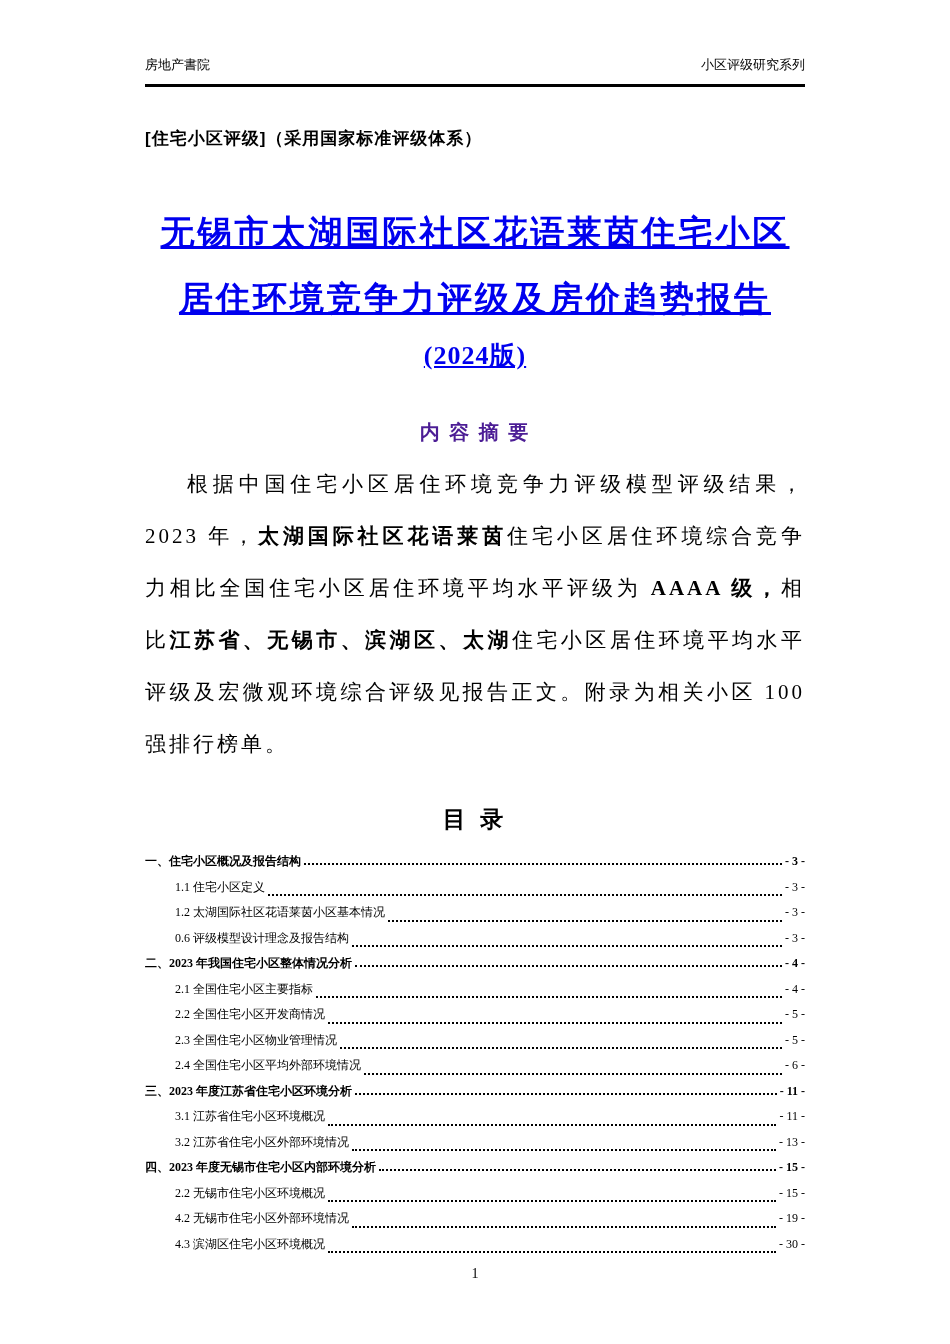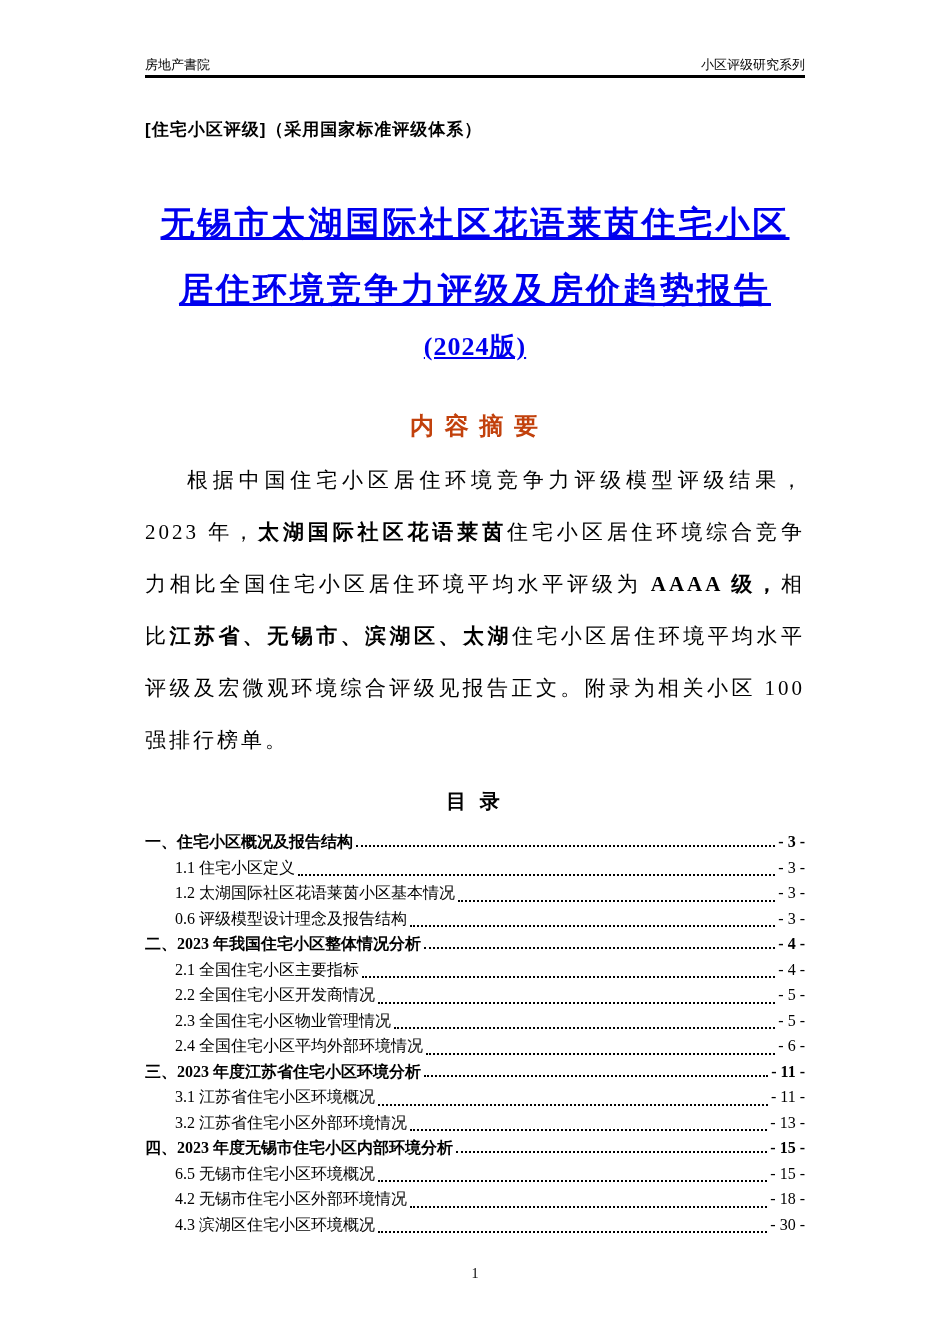"房地产書院" .hdr { padding-bottom: 1px -> 10px }
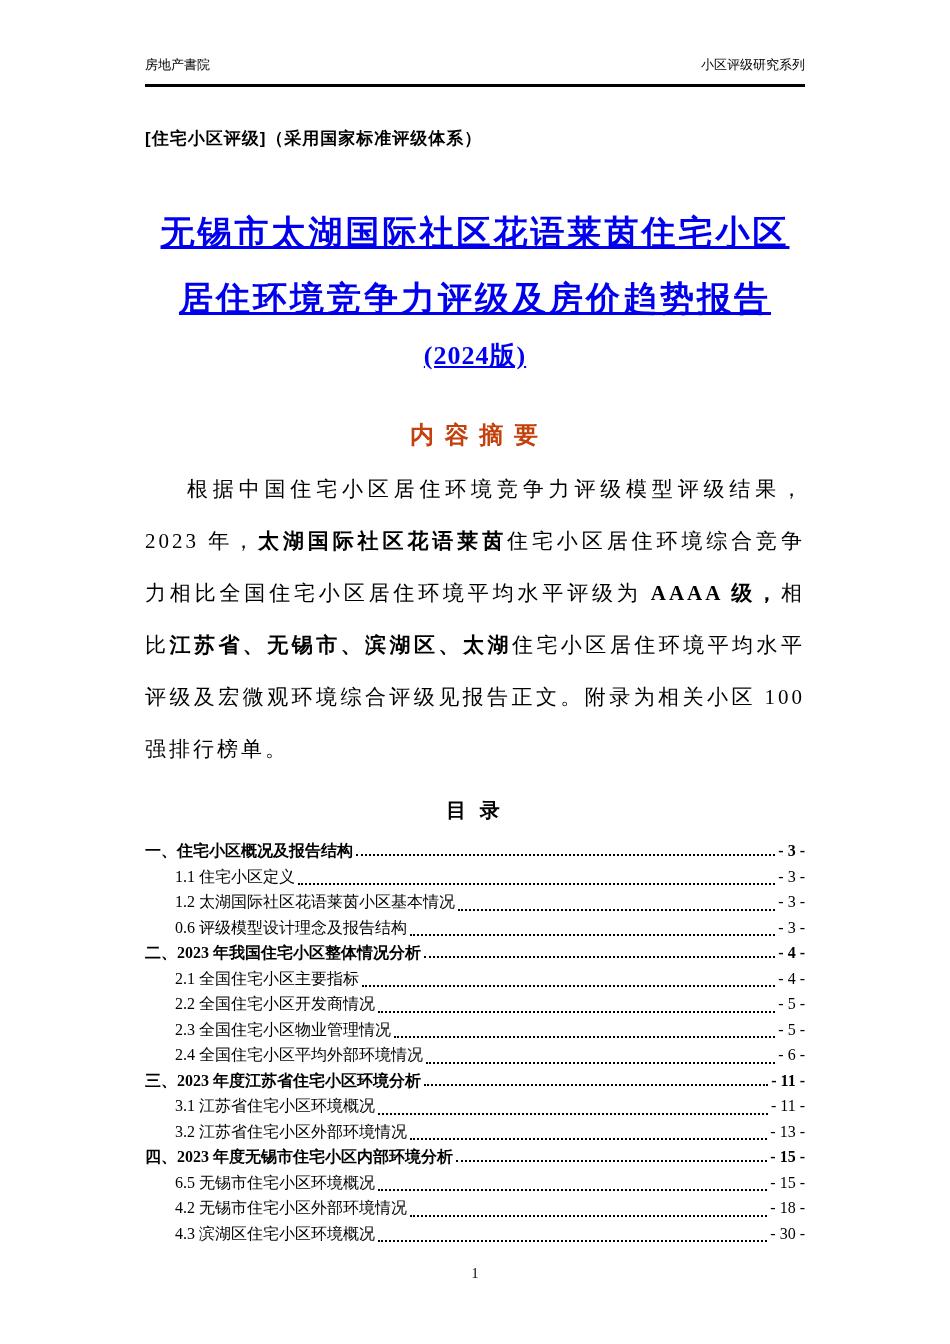"内 容 摘 要" .summary-heading { color: #c2410c -> #4c1d95; font-size: 24px -> 20px }
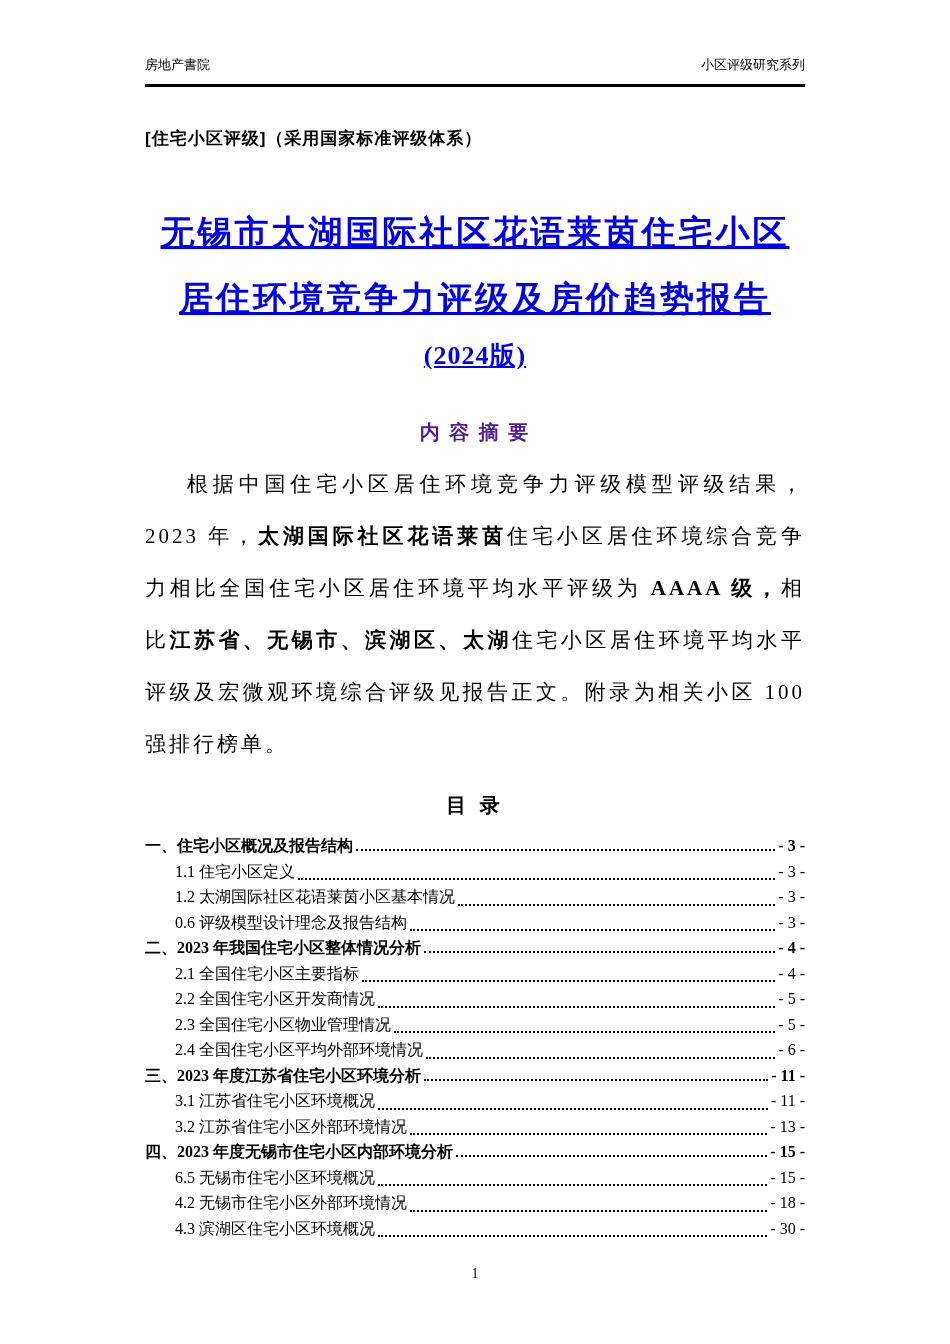"目 录" .toc-heading { font-size: 20px -> 23px; margin-top: 22px -> 34px }
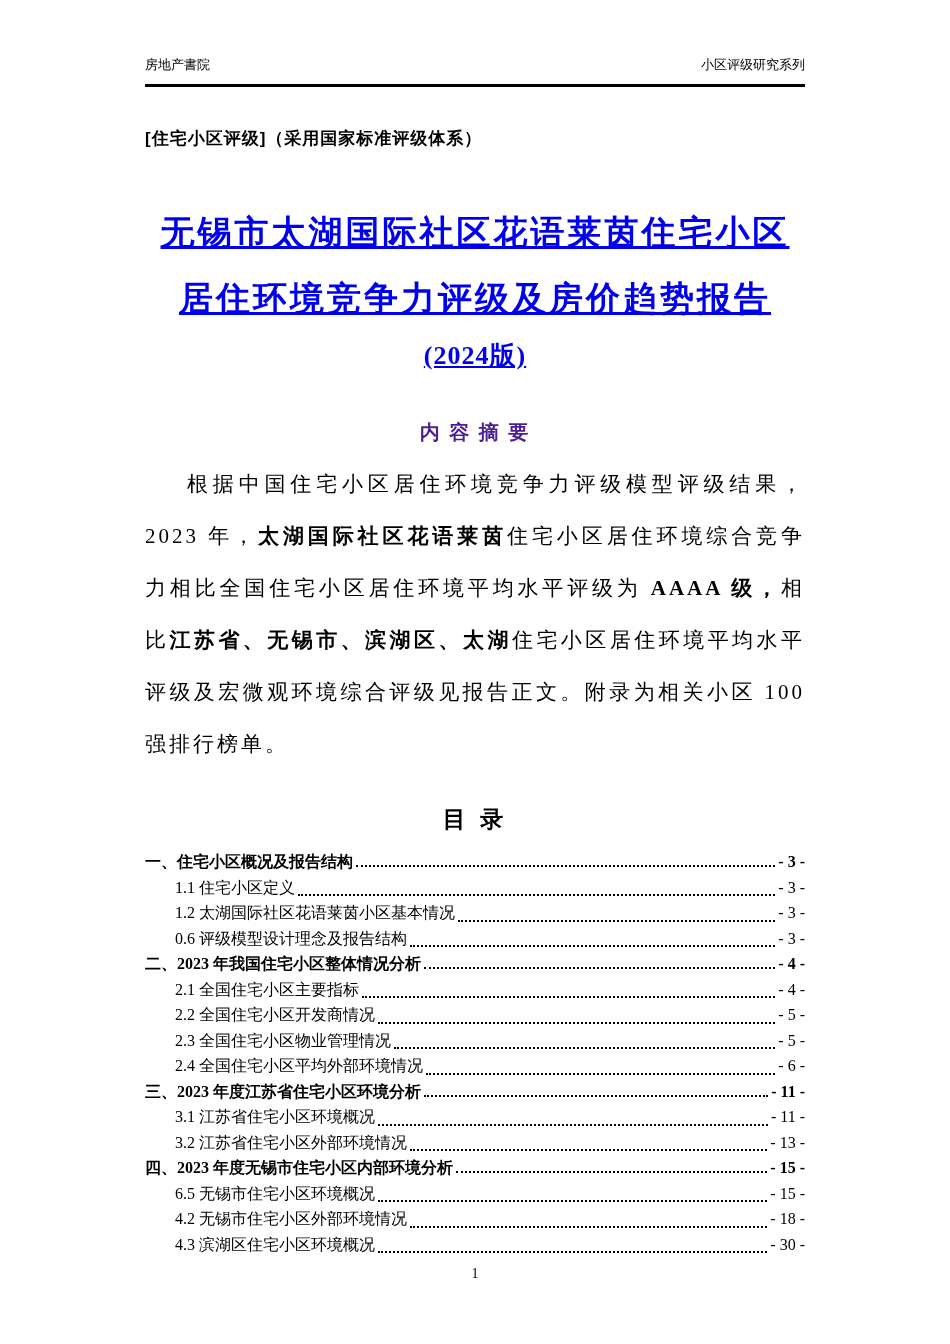"一、住宅小区概况及报告结构" .toc-row { font-size: 16px -> 12px }
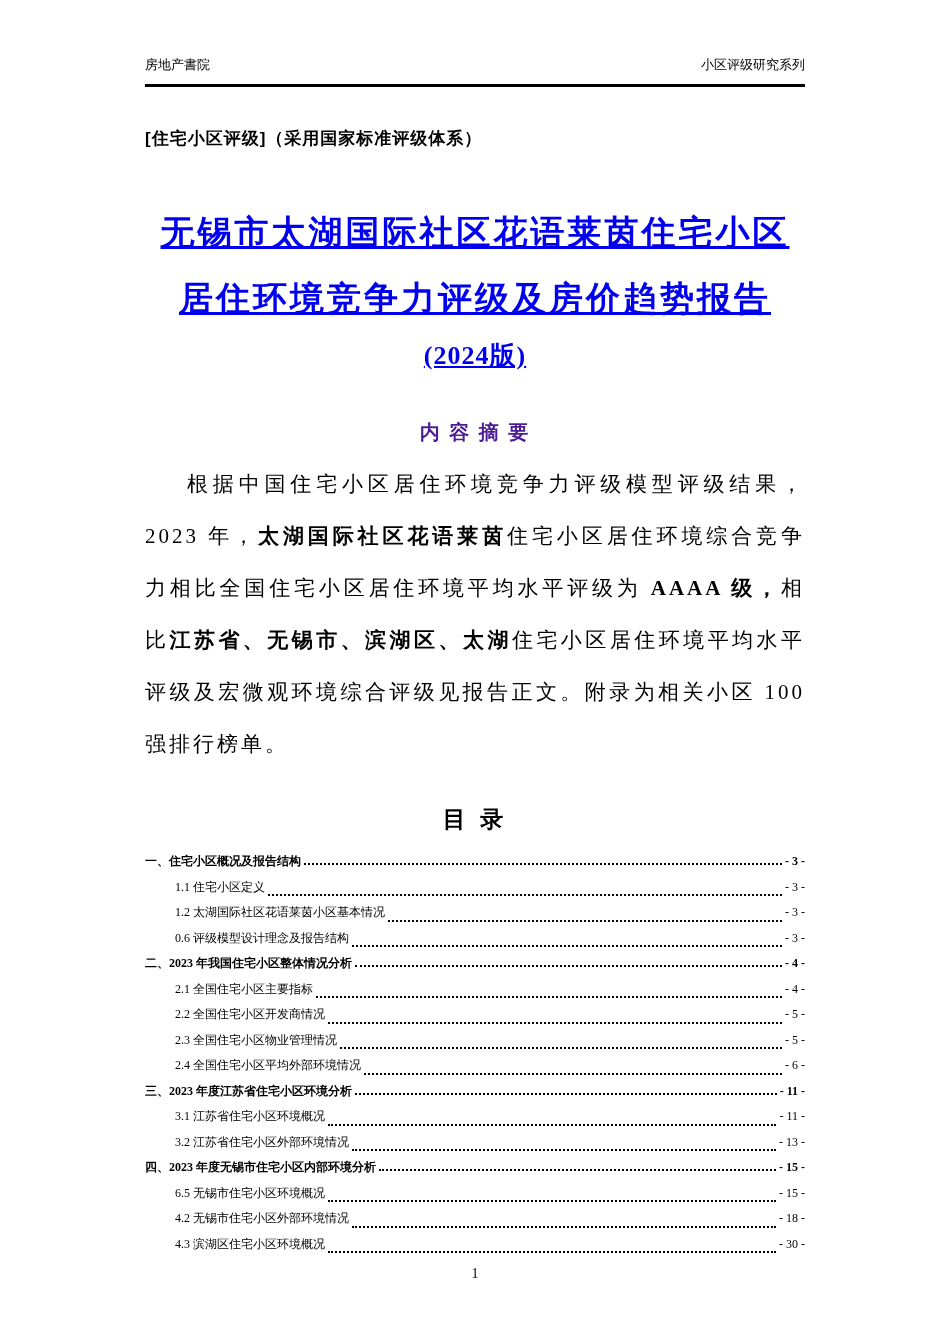"6.5 无锡市住宅小区环境概况" span.toc-label { text: 6.5 -> 2.2 }
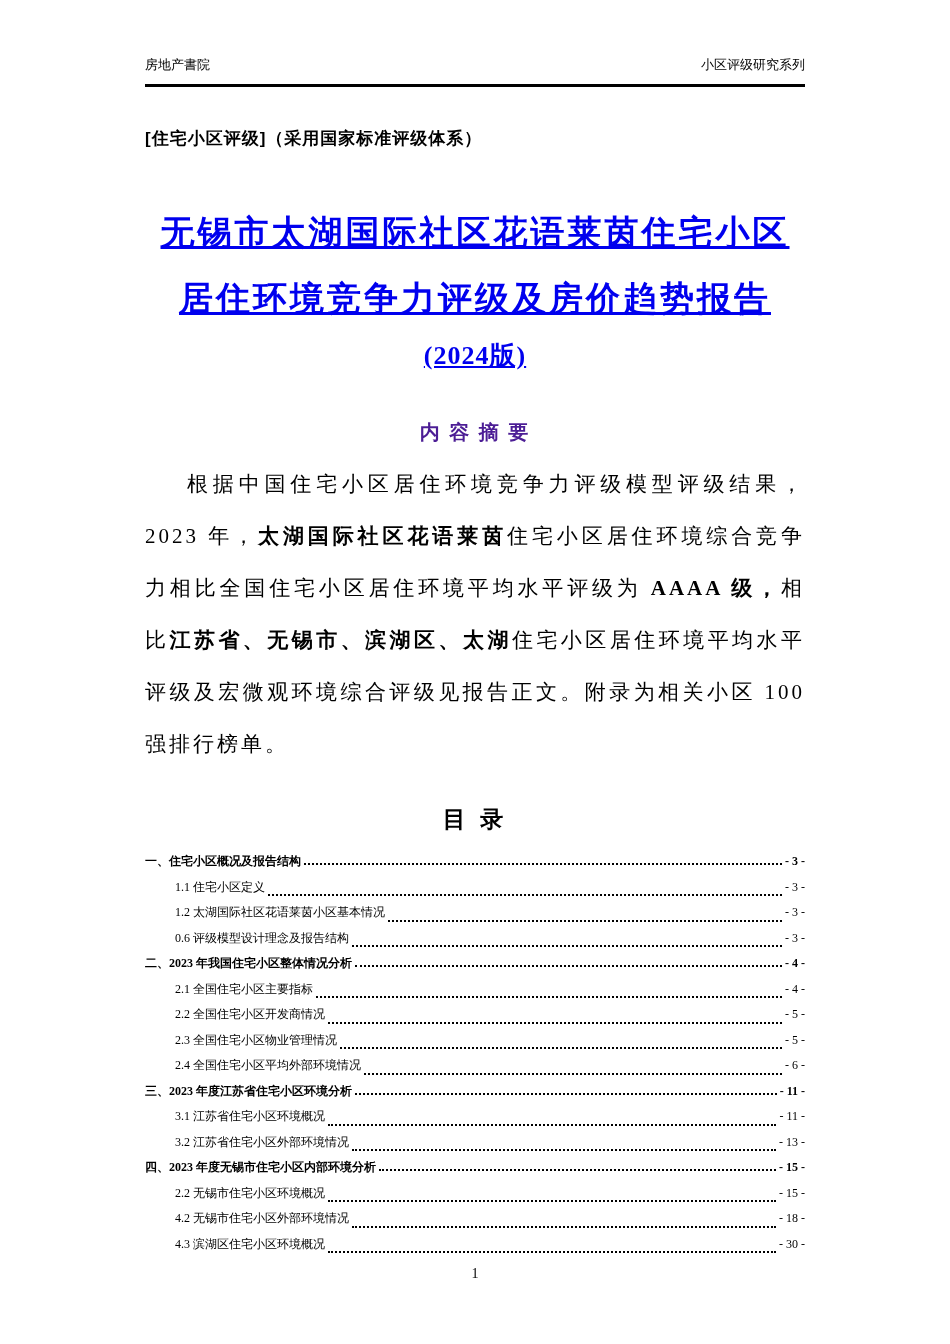"- 18 -" span.toc-page { text: 18 -> 19 }
